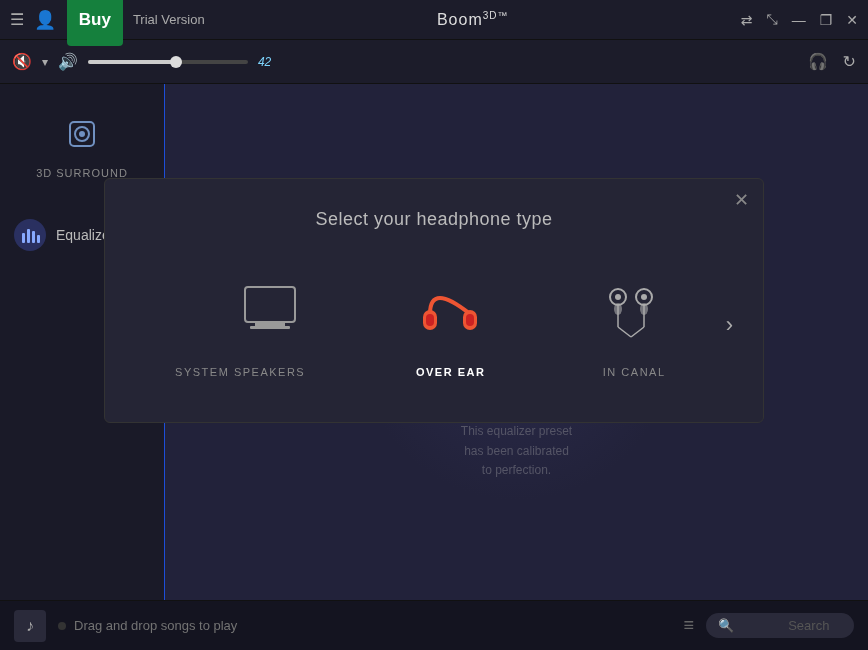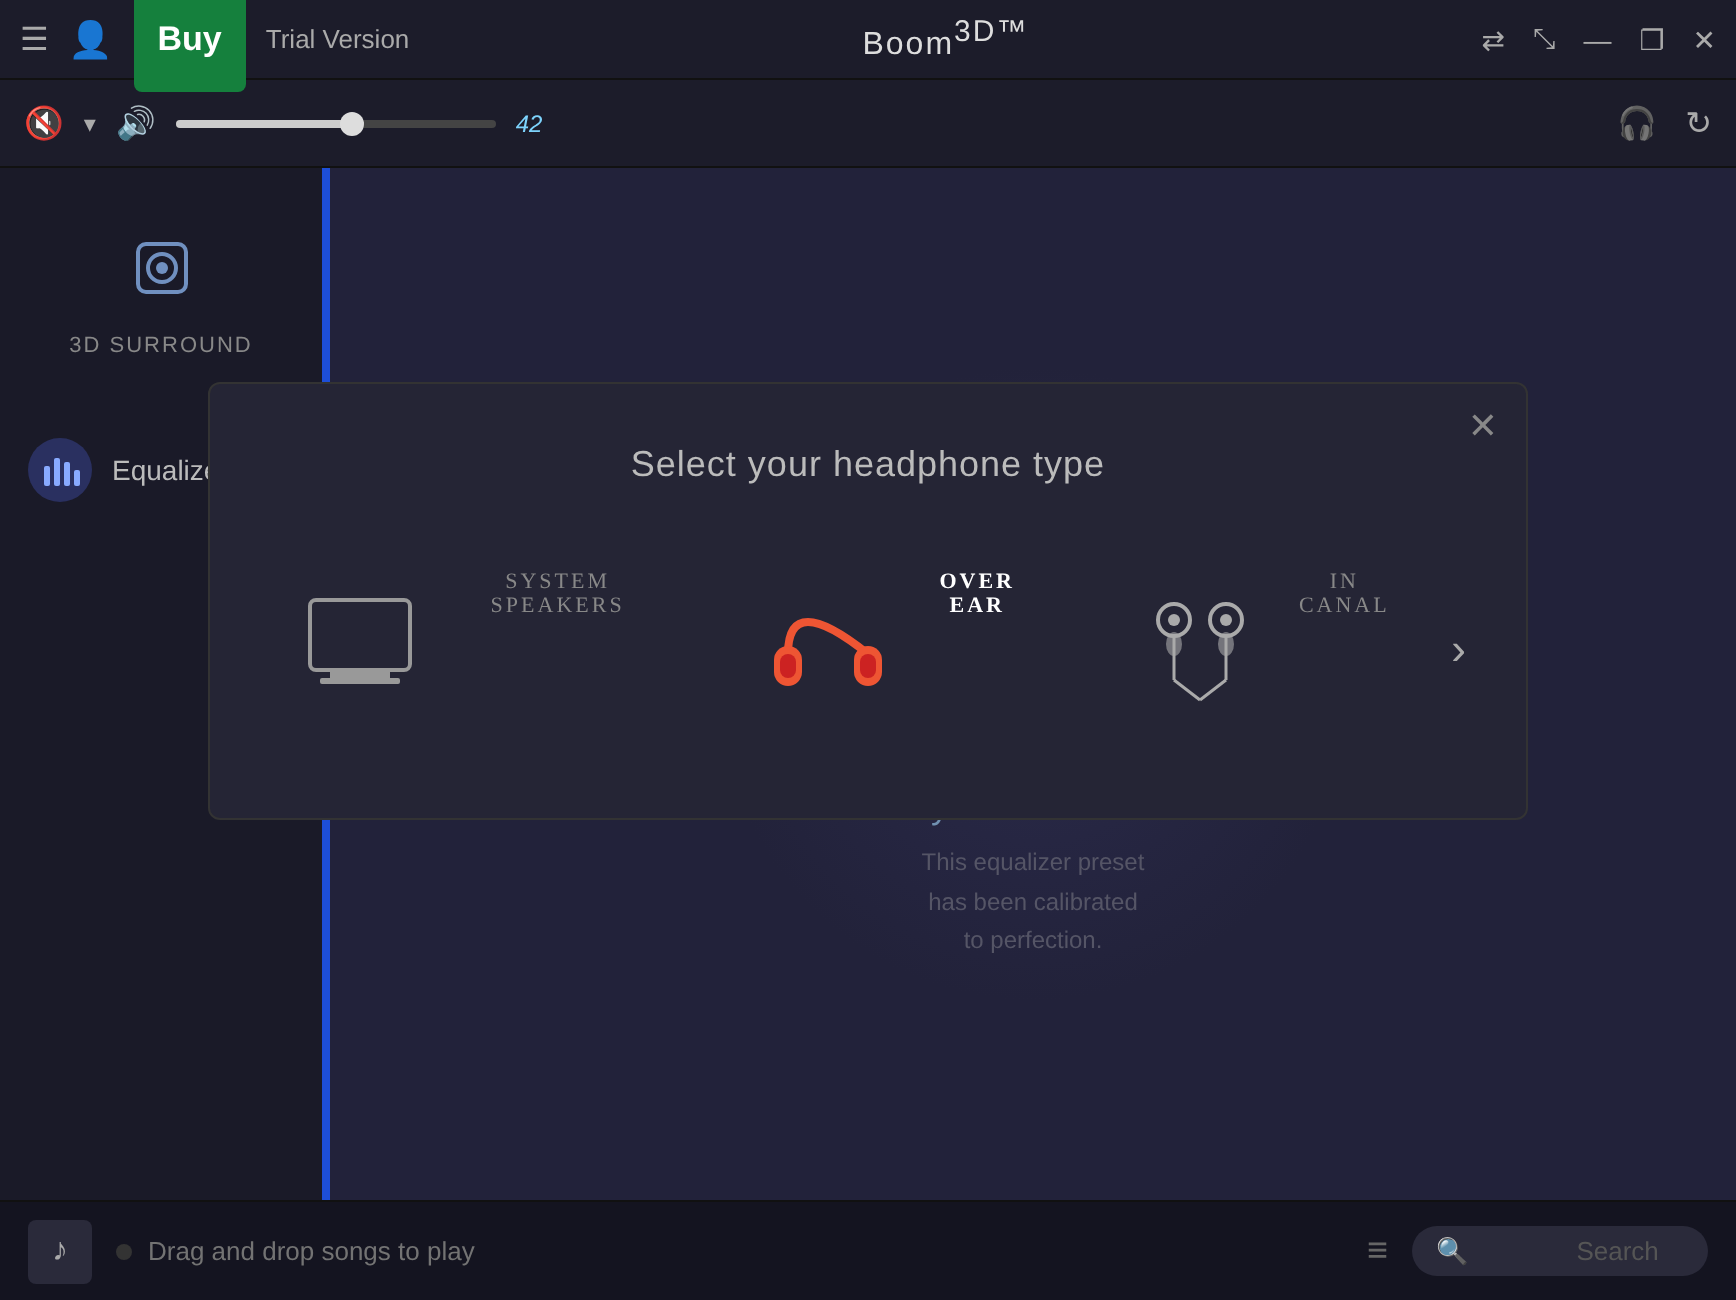"3D™" .boom-logo sup { font-size: 15px -> 10px }
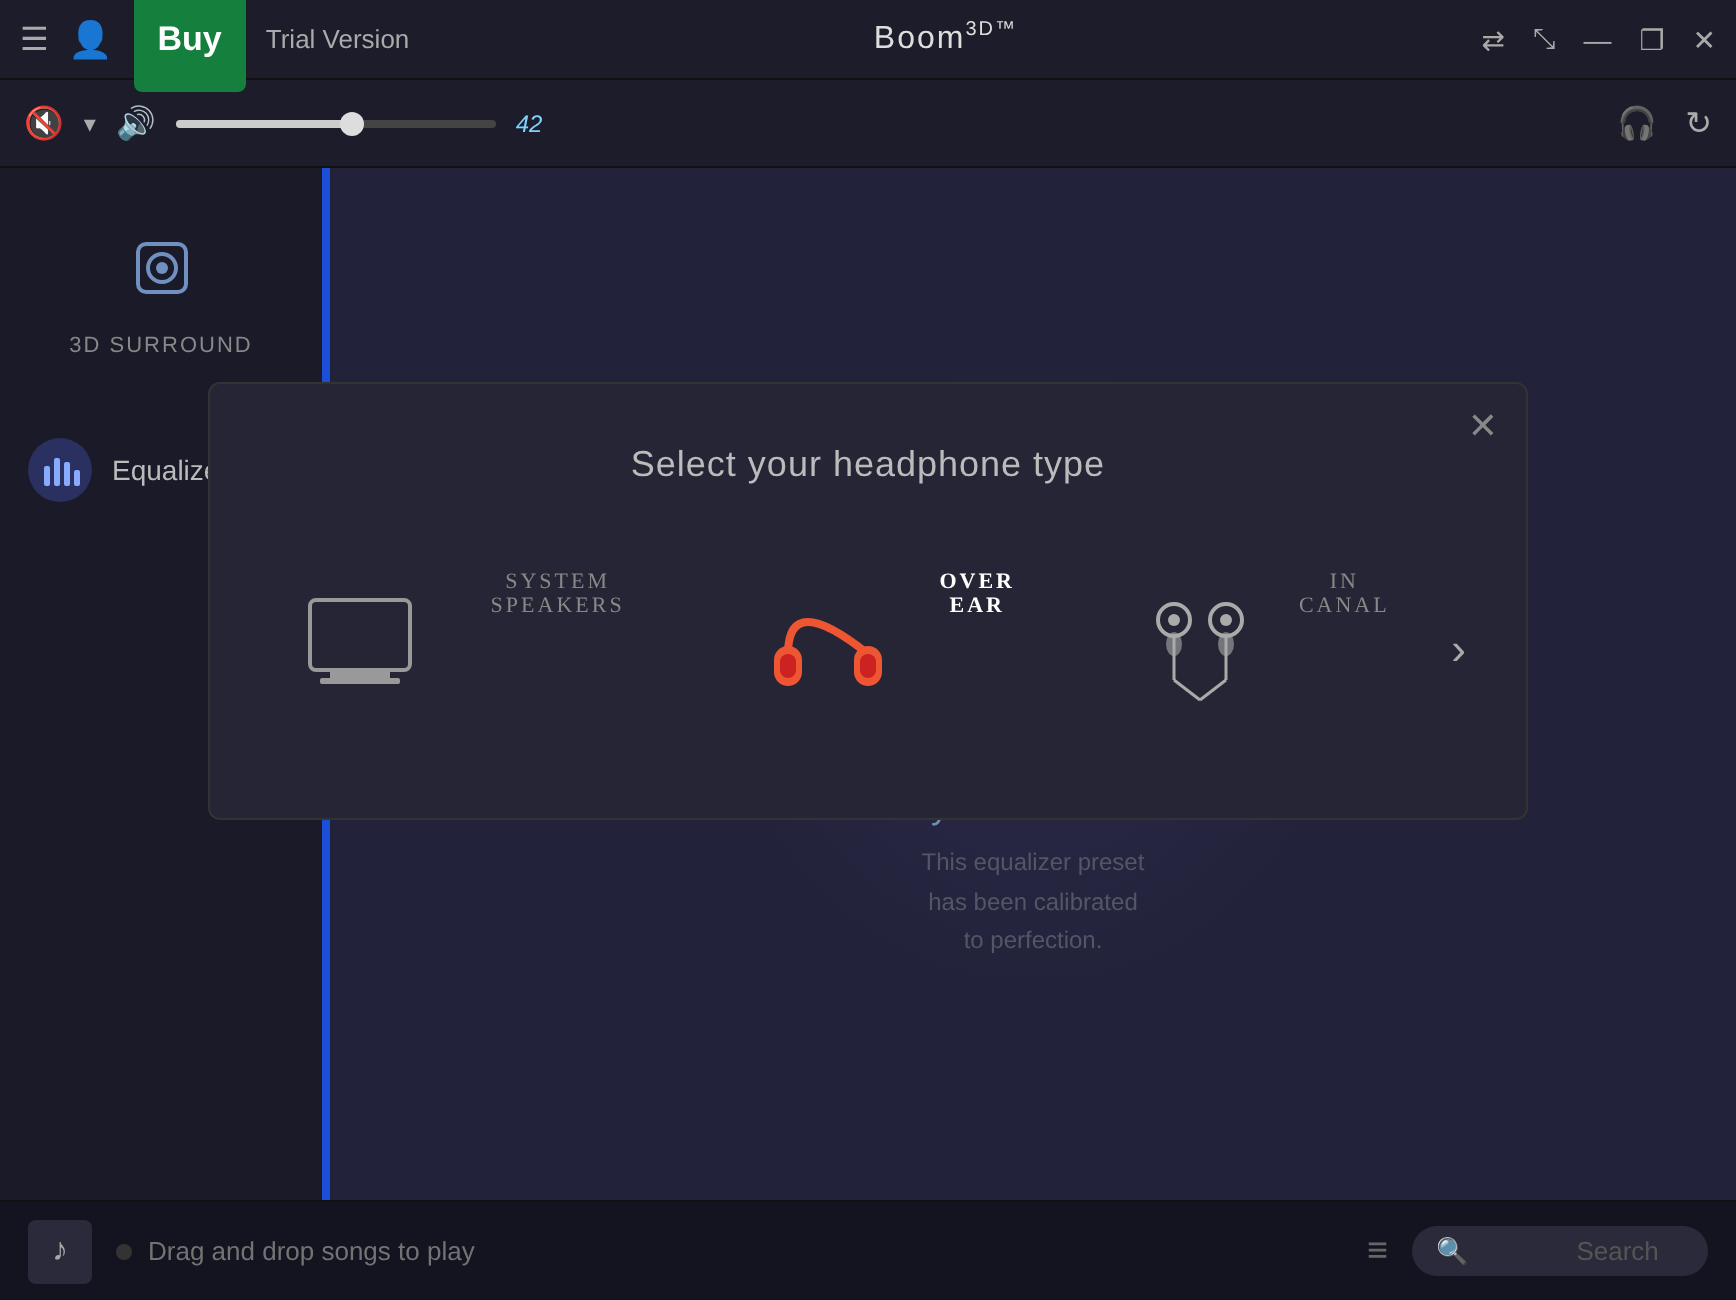"3D SURROUND" .sidebar { border-right: 4px solid #1d4ed8 -> 1px solid #1d4ed8 }
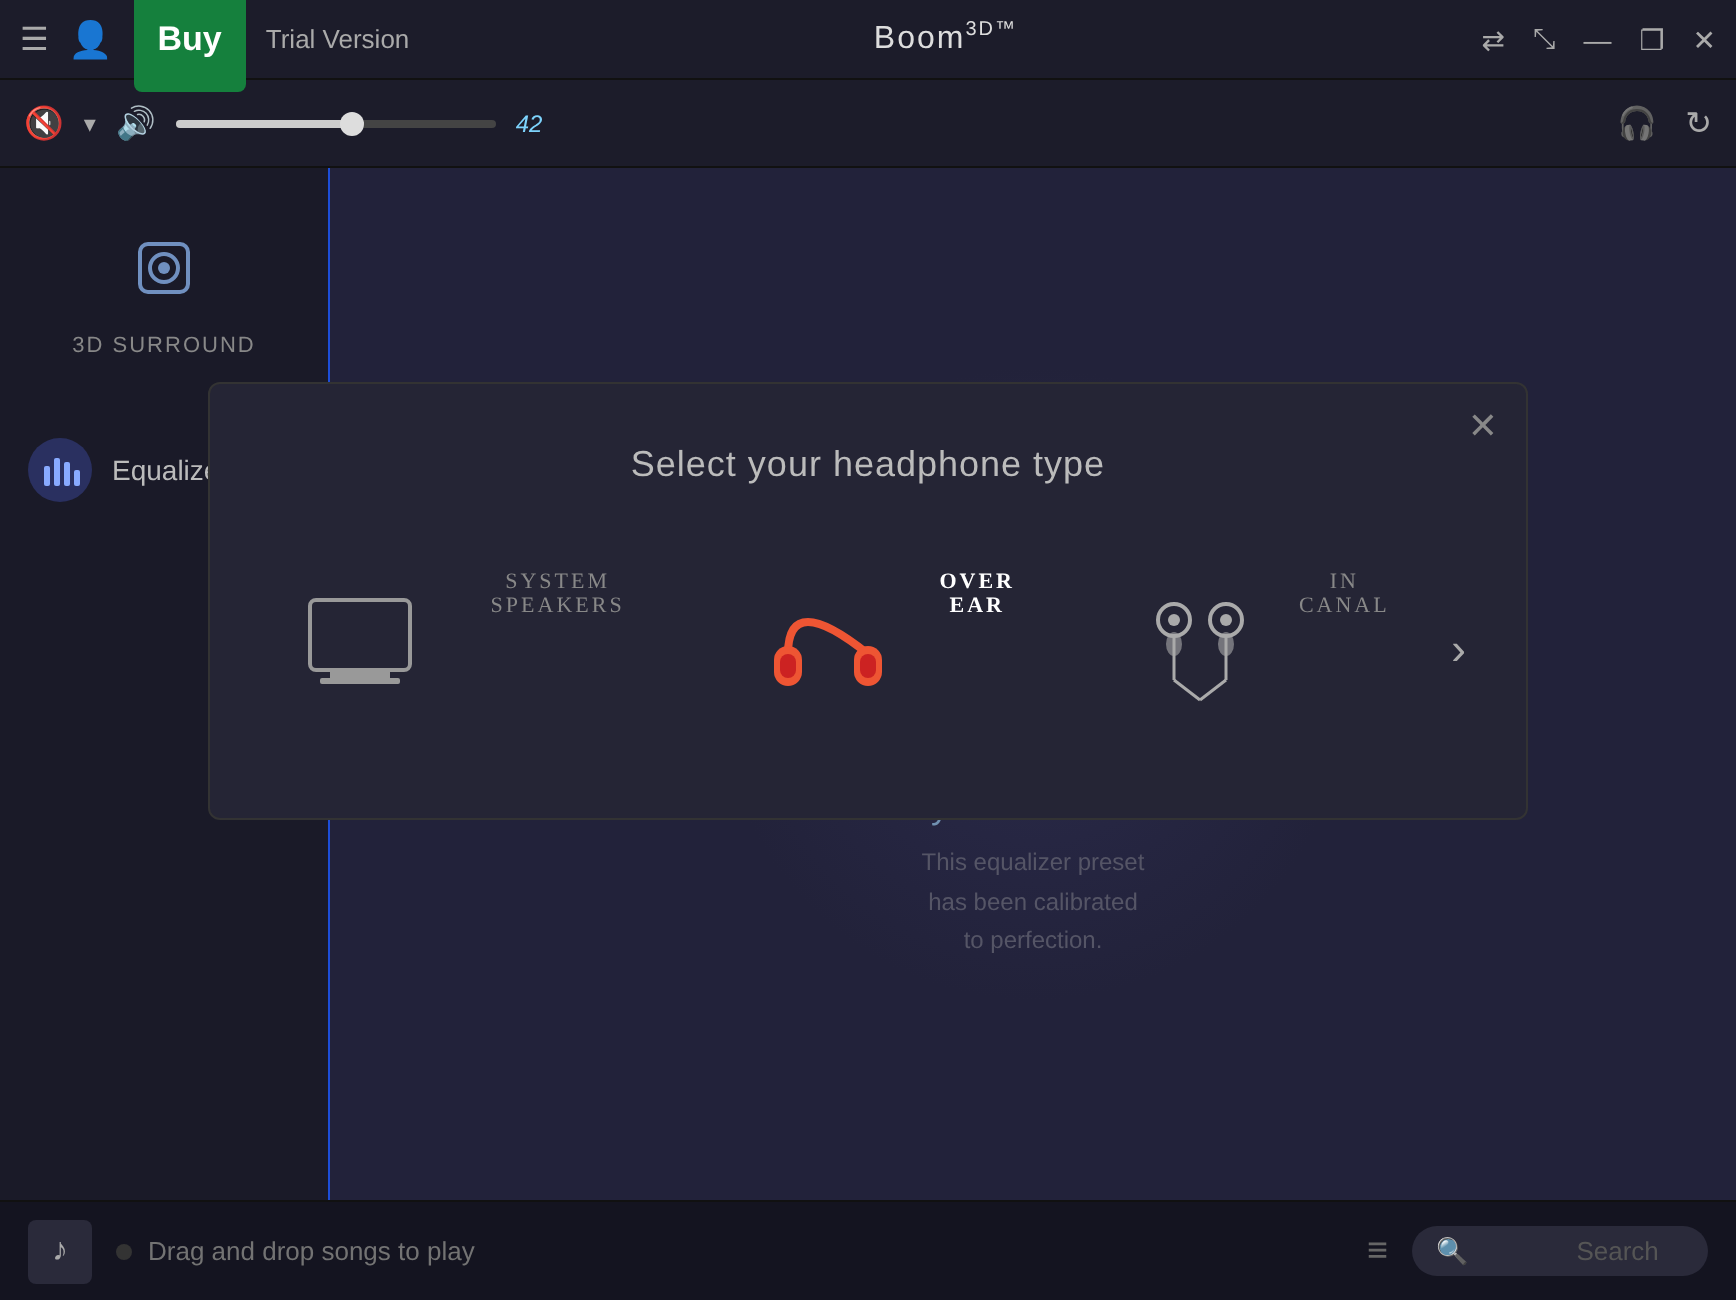"SYSTEM SPEAKERS" .hp-option { align-items: flex-start -> flex-end; flex-direction: row -> column; font-family: Liberation Serif, serif -> none }
